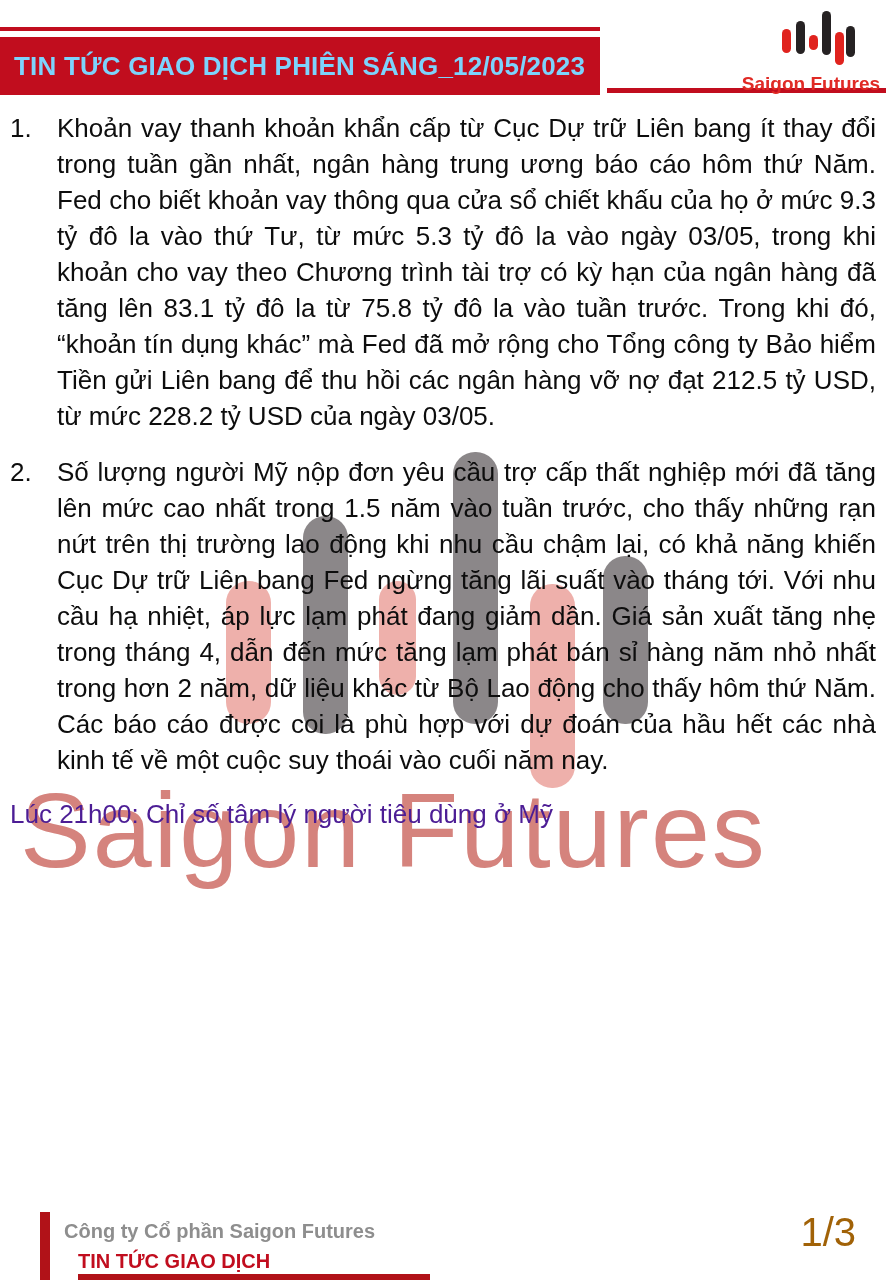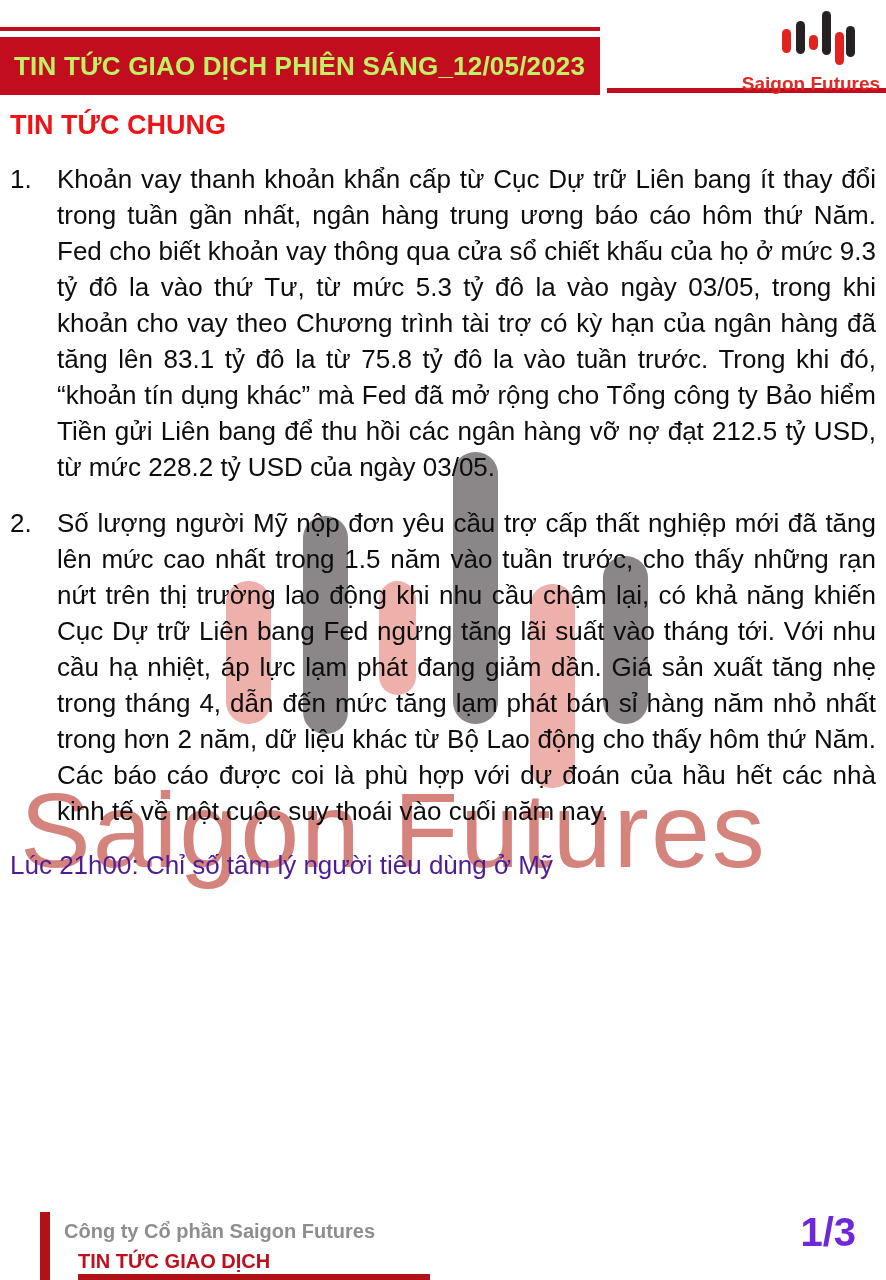"TIN TỨC GIAO DỊCH PHIÊN" .header-title { color: #bef264 -> #7dd3fc }
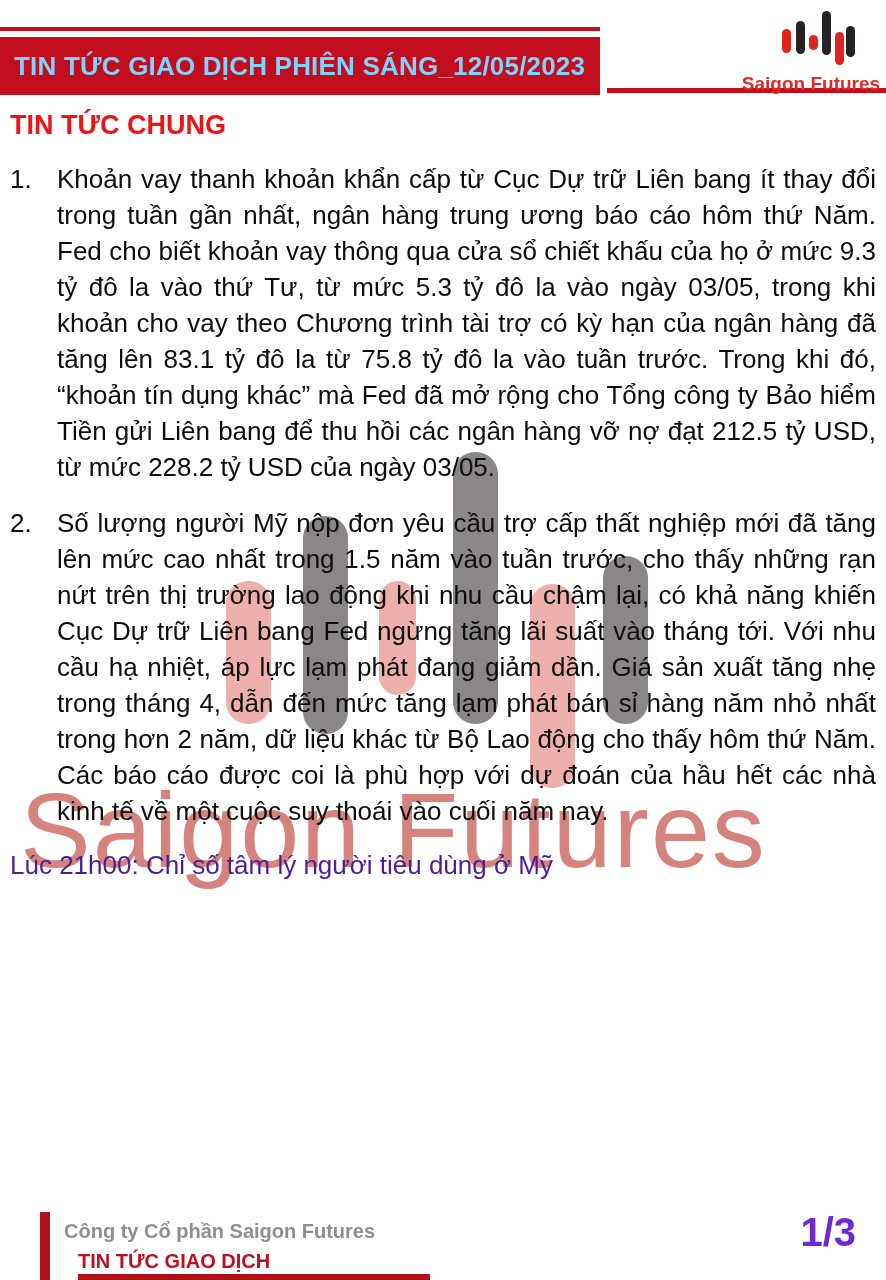"TIN TỨC CHUNG" h2.section-heading { html: <h2>TIN TỨC CHUNG</h2> -> none }
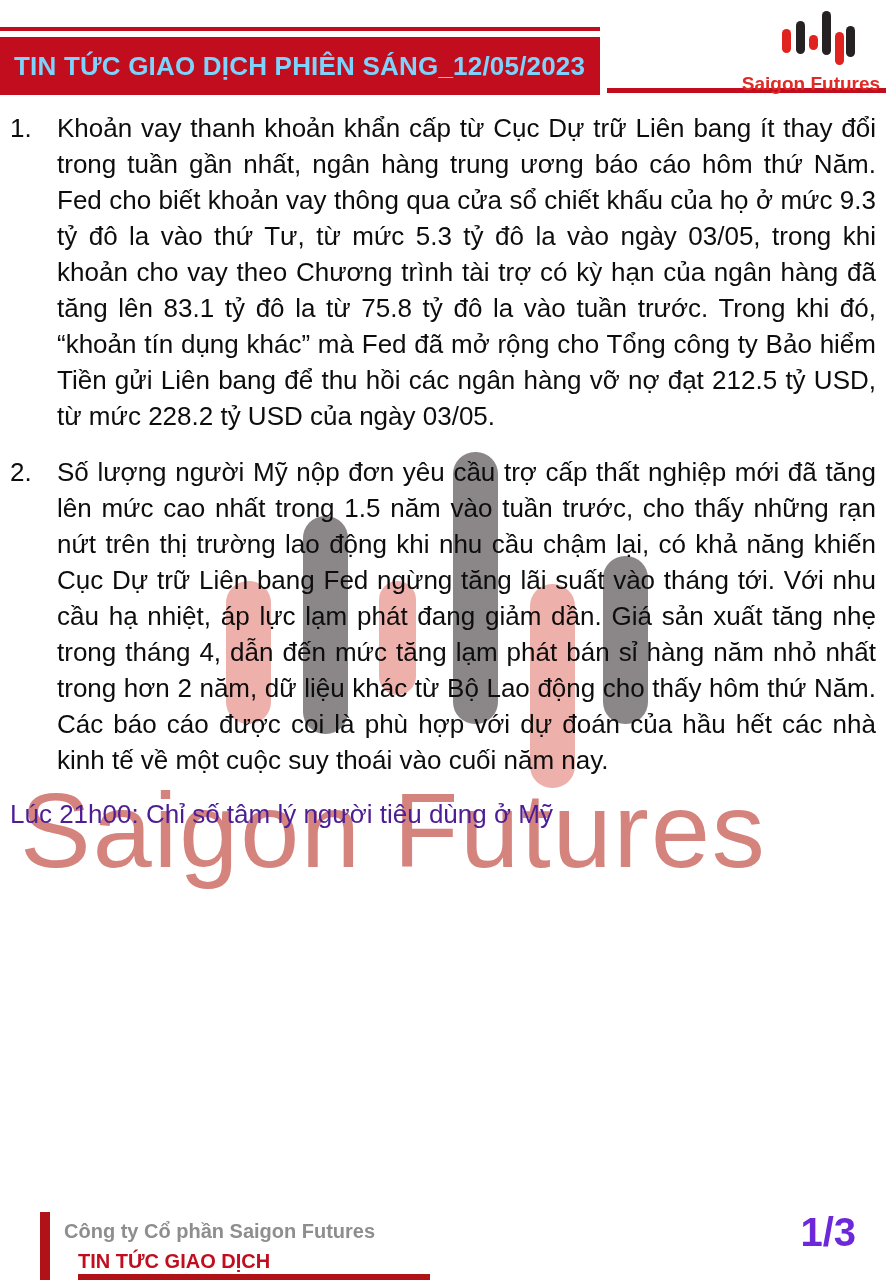"1/3" .footer-page { color: #6d28d9 -> #a16207; font-weight: bold -> normal }
